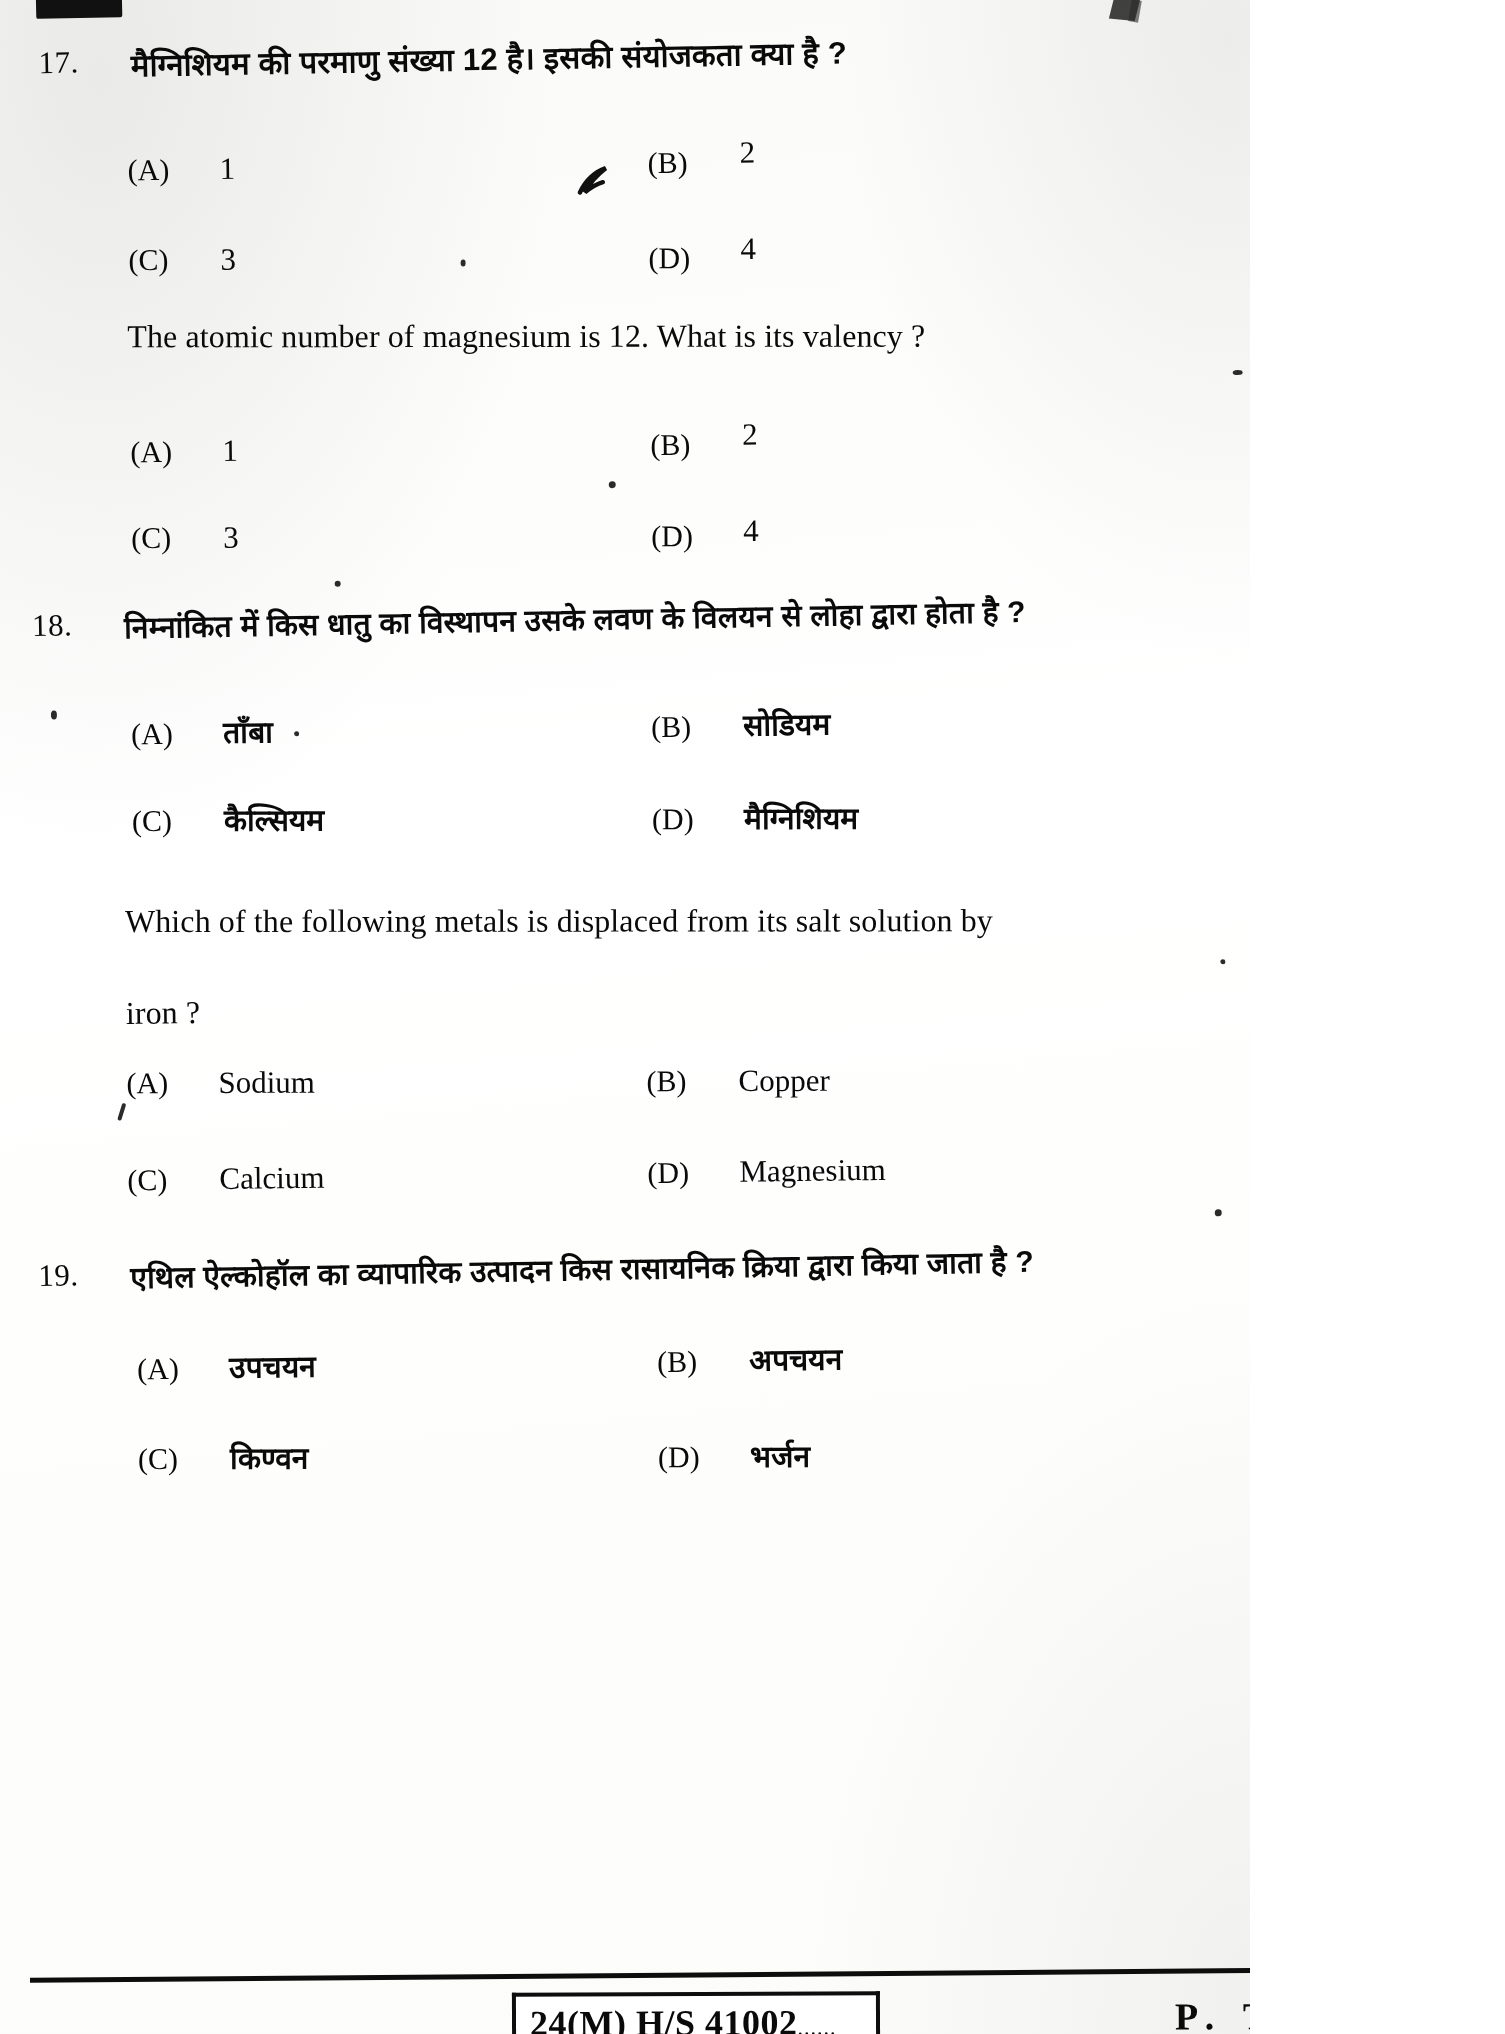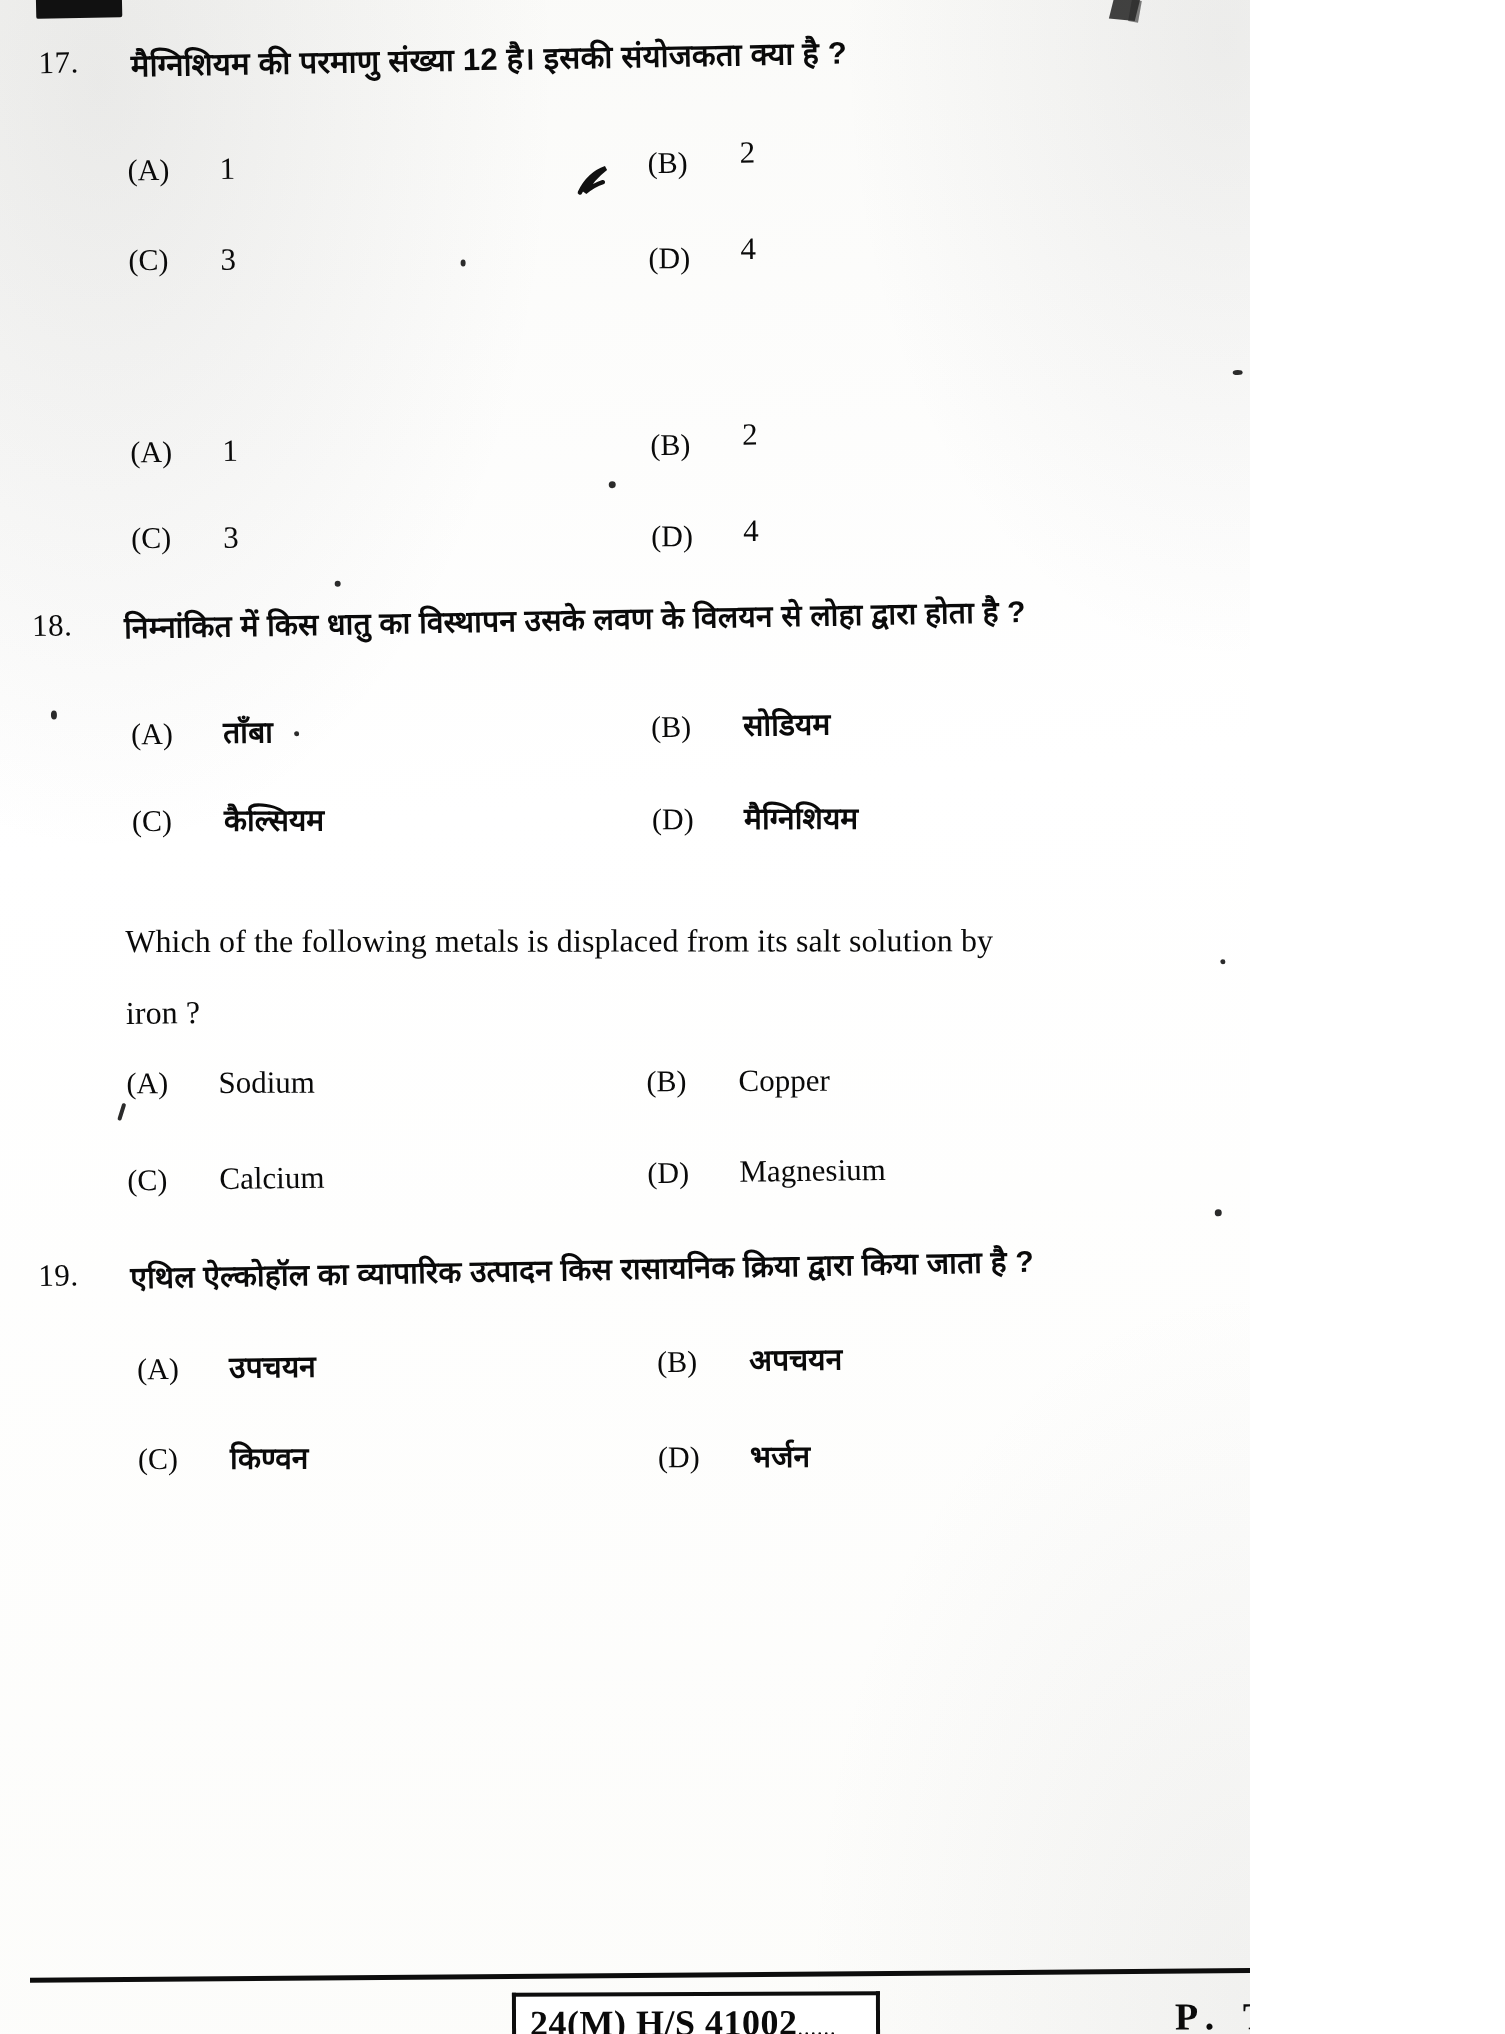"The atomic number of magnesium" div.qrow { html: none -> <div> <span>The atomic number of magnesium is 12. What is its valency ?</span> </div> }
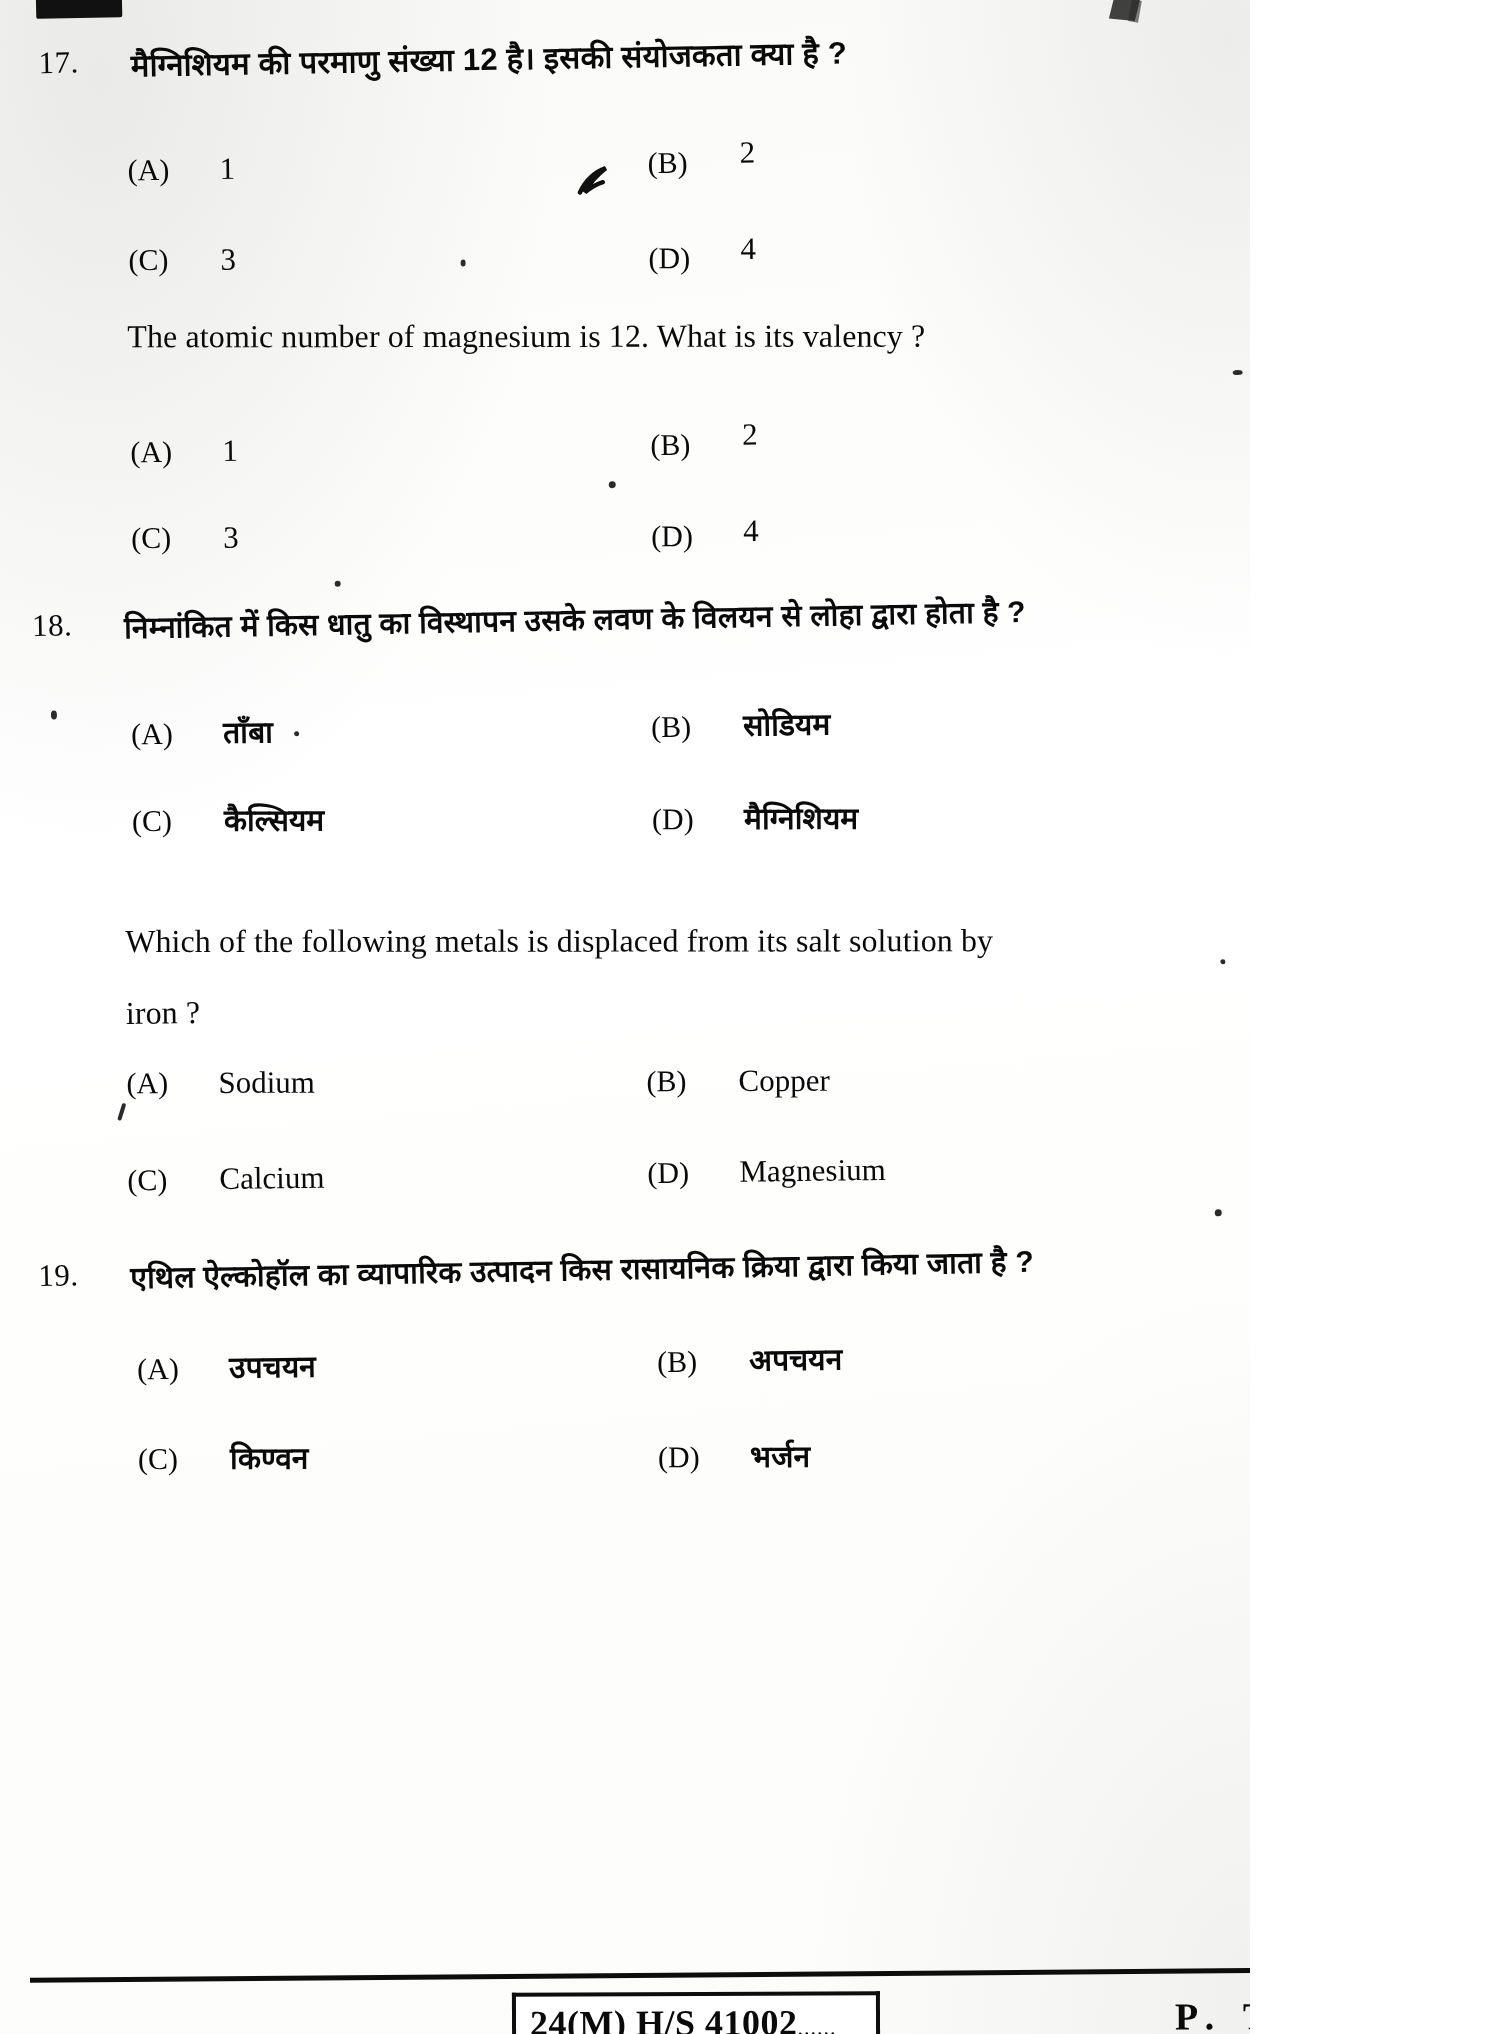"Which of the following metals" div.qrow { margin-top: 20px -> none }
